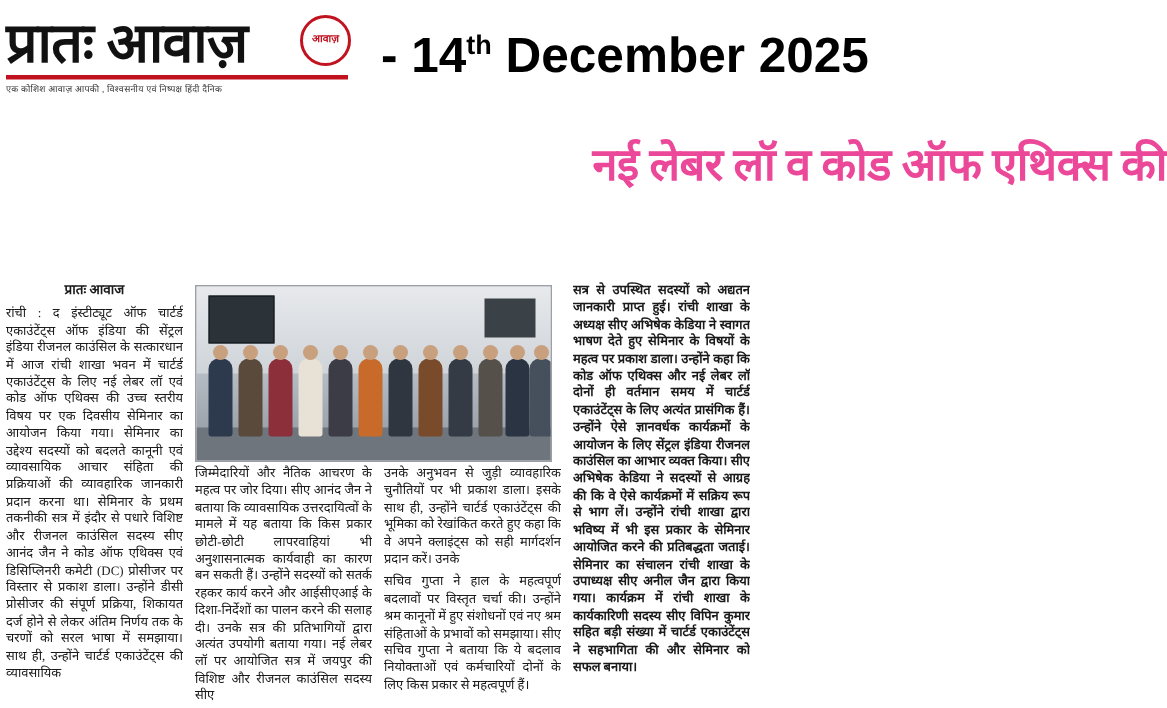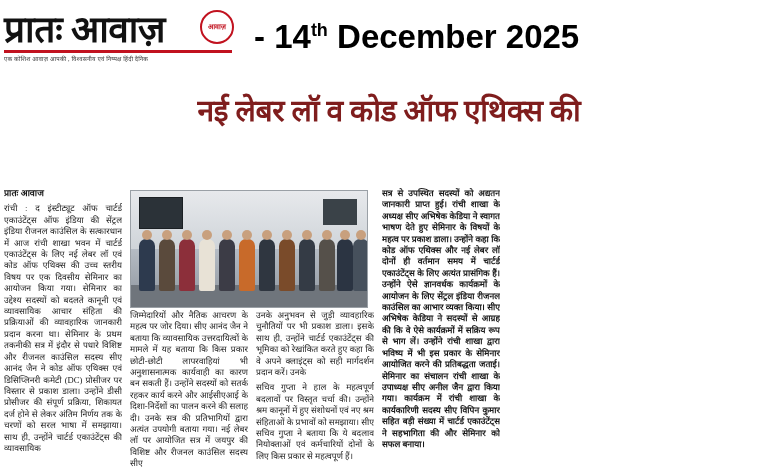"नई लेबर लॉ व कोड" .headline { color: #7f1d1d -> #ec4899; text-align: center -> right }
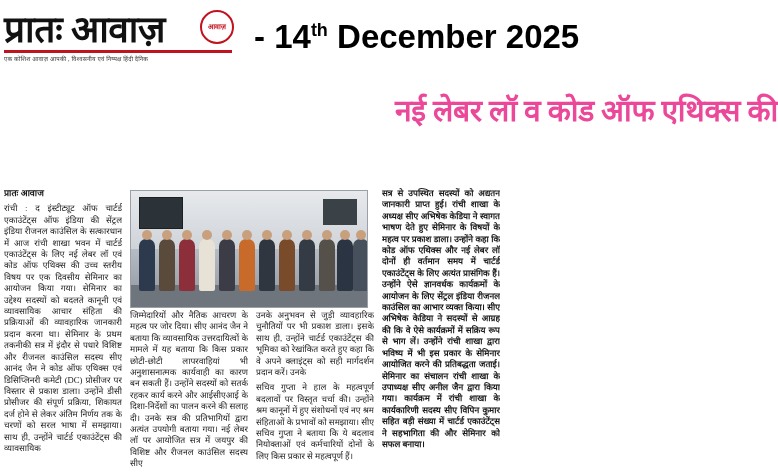"प्रातः आवाज" .byline { text-align: left -> center }
